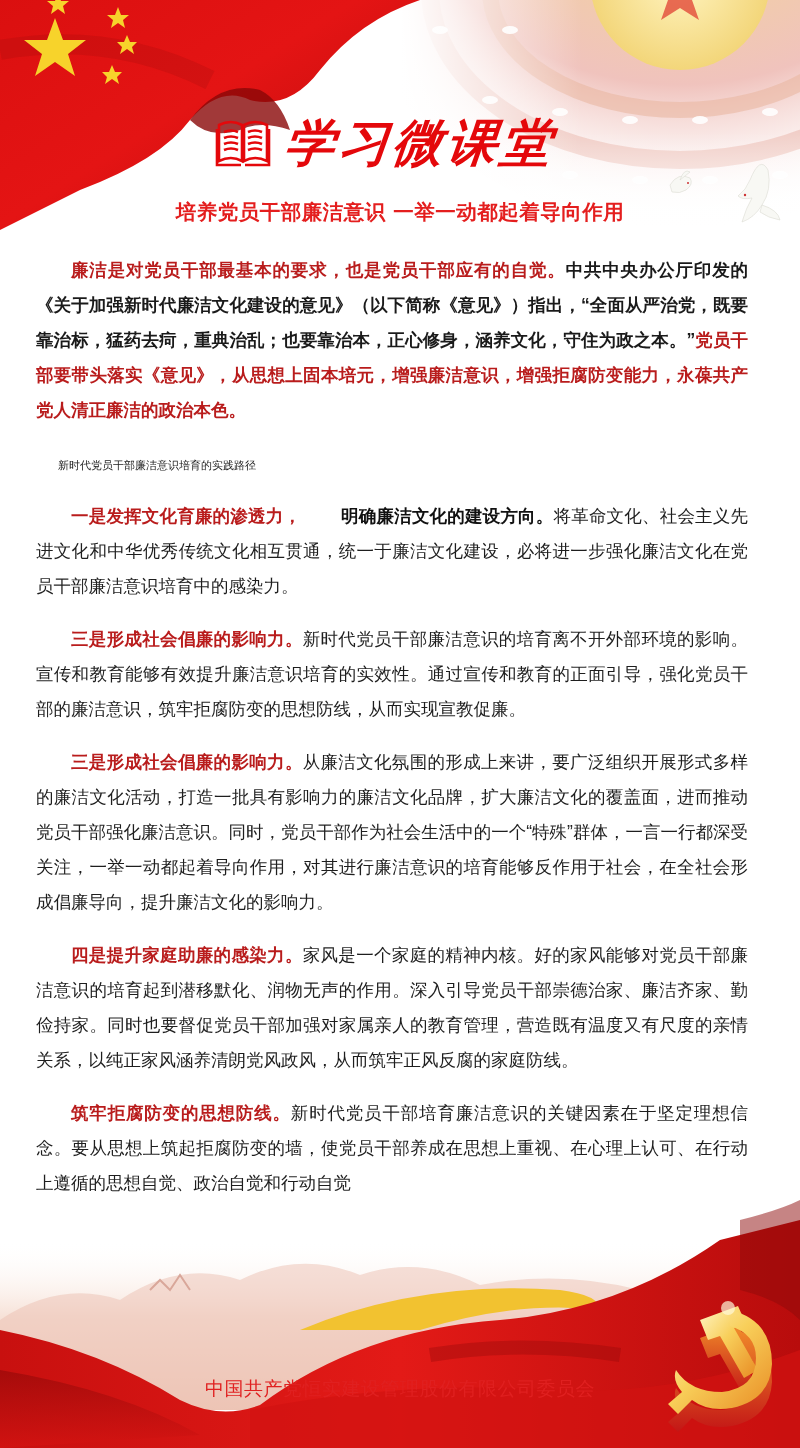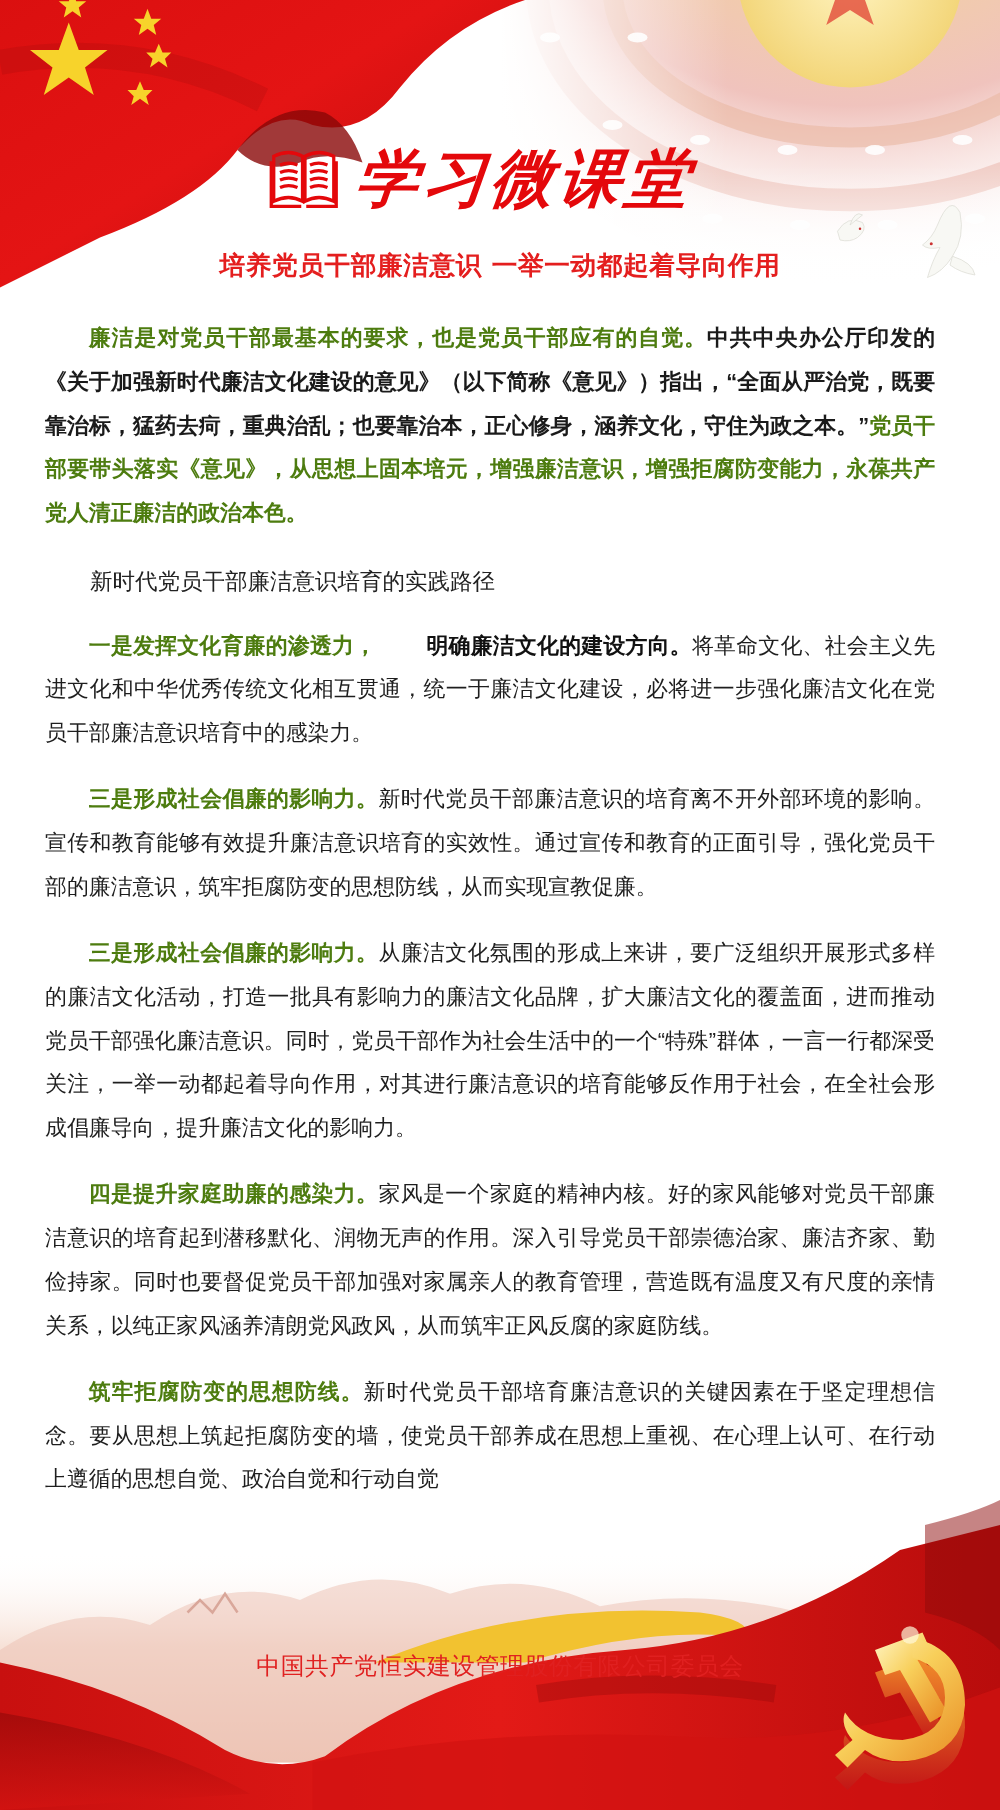"廉洁是对党员干部最基本的要求，也是党员干部应有的自觉。" .red { color: #4d7c0f -> #b91c1c }
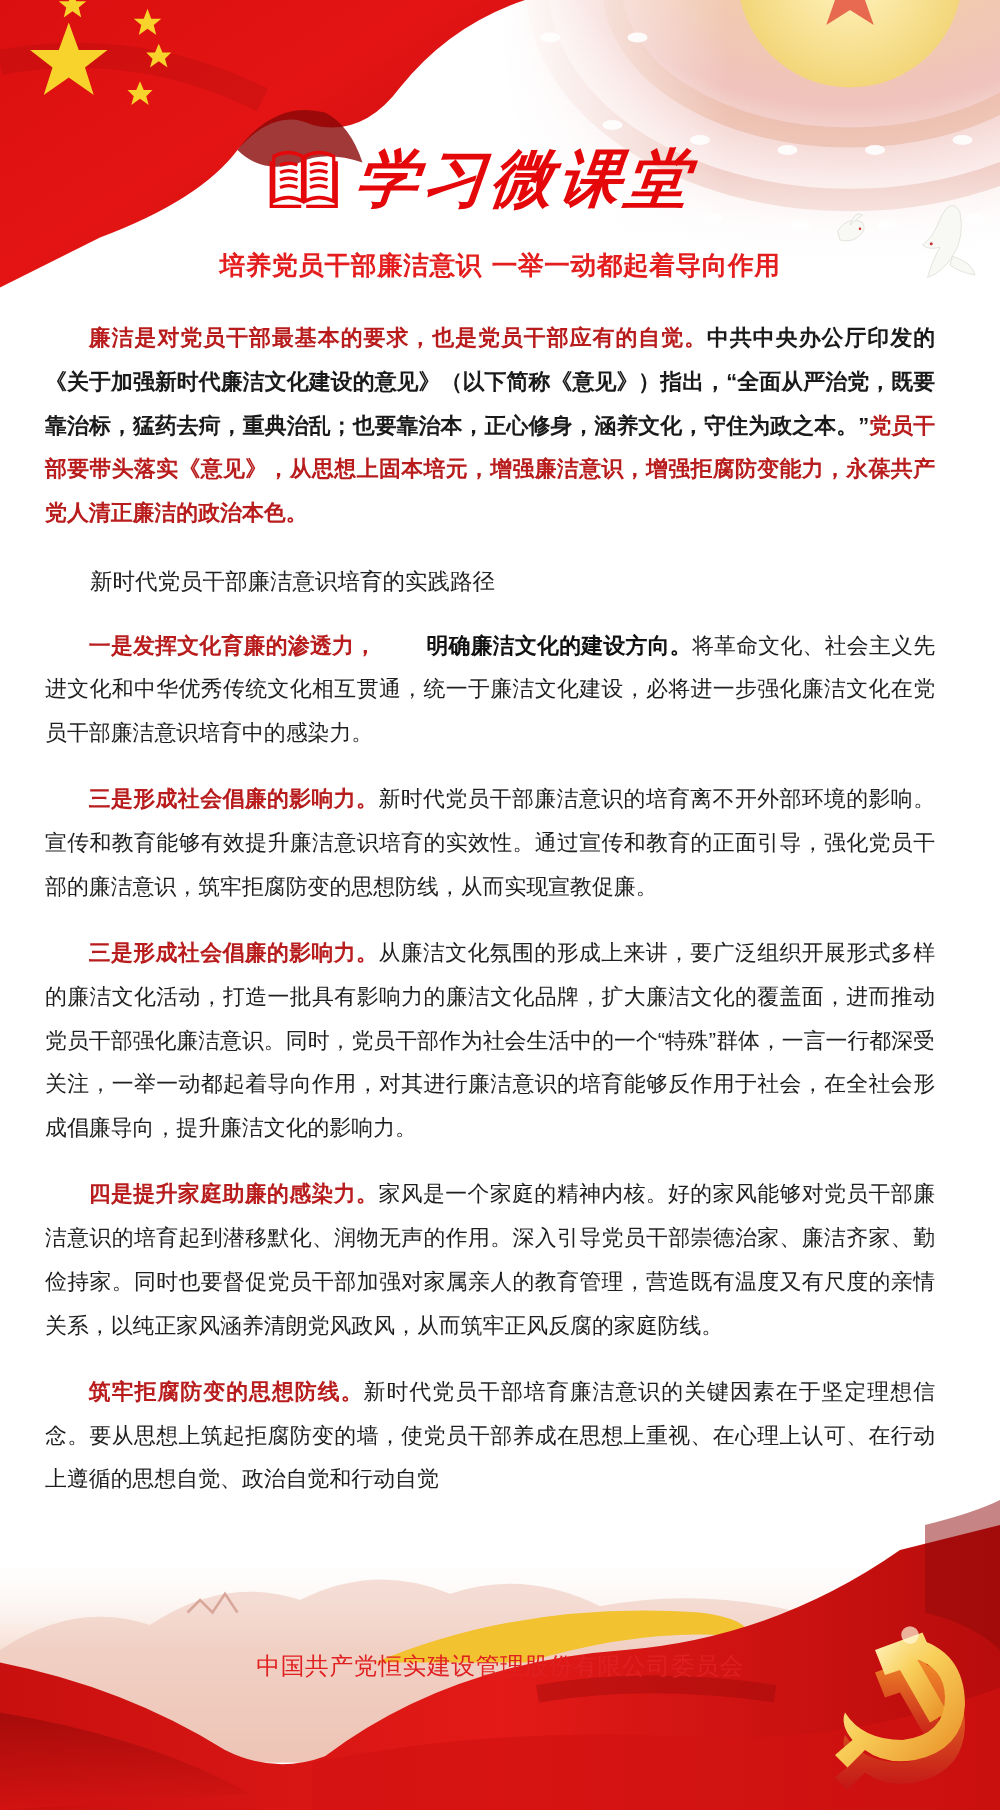"新时代党员干部廉洁意识培育的实践路径" .section-heading { font-size: 18px -> 11px }
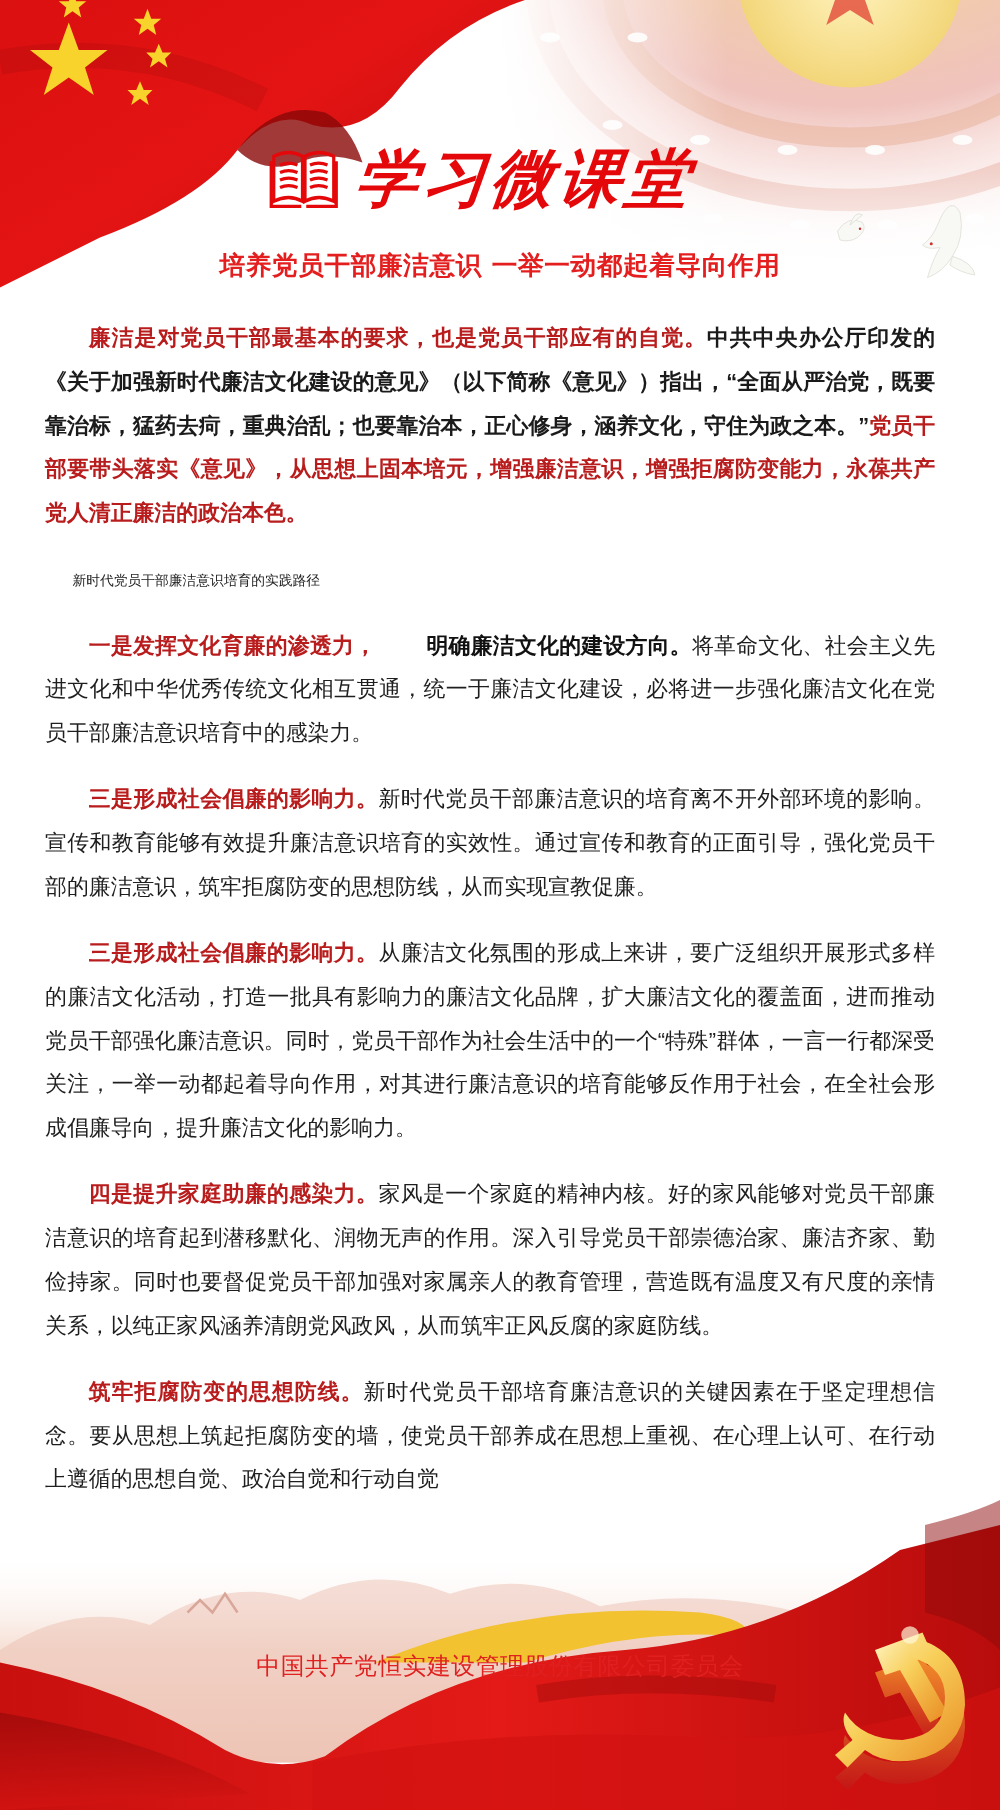"中国共产党恒实建设管理股份有限公司委员会" .footer-org { top: 1320px -> 1376px }
